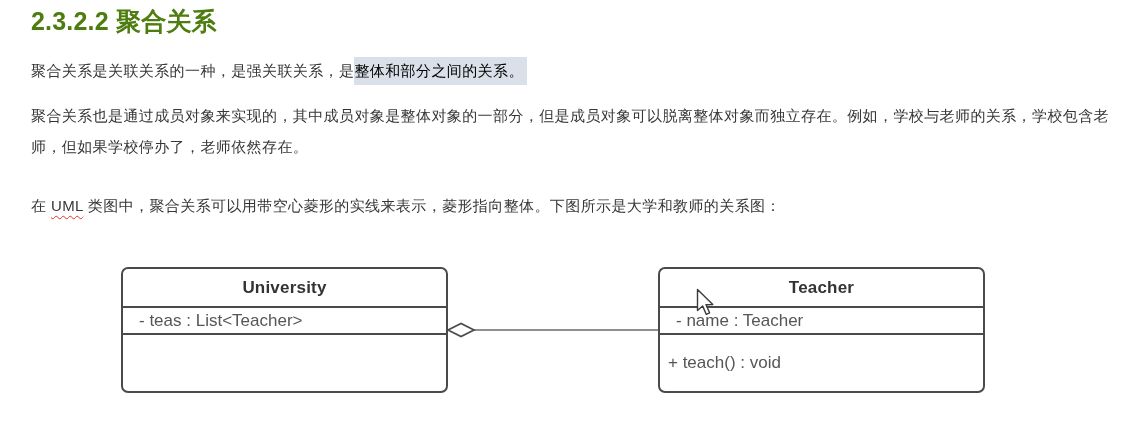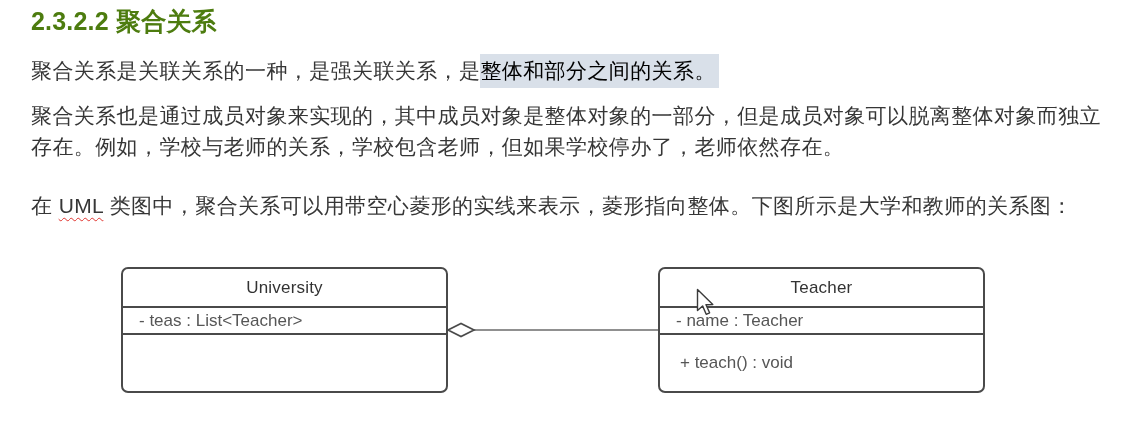"聚合关系是关联关系的一种，是强关联关系，是整体和部分之间的关系。" .para { font-size: 21px -> 15px }
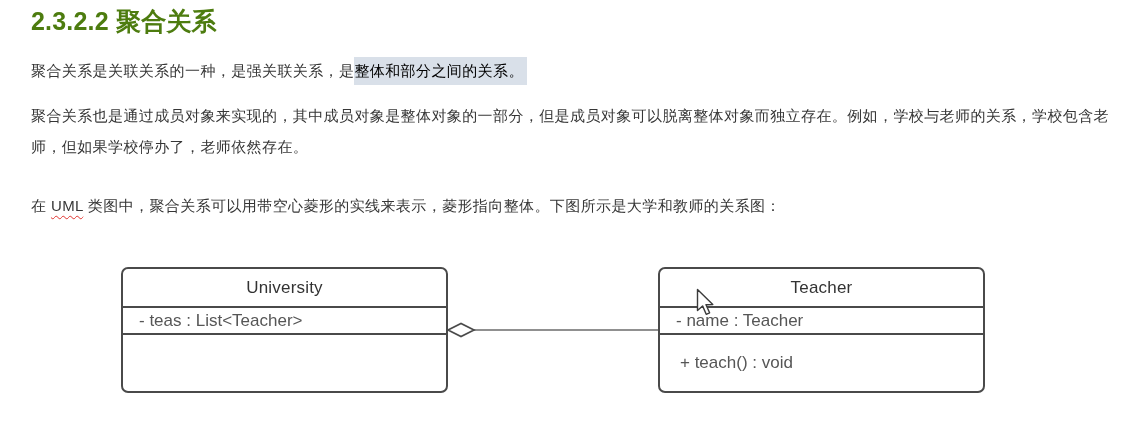"University" .uml-title { font-weight: 400 -> 700 }
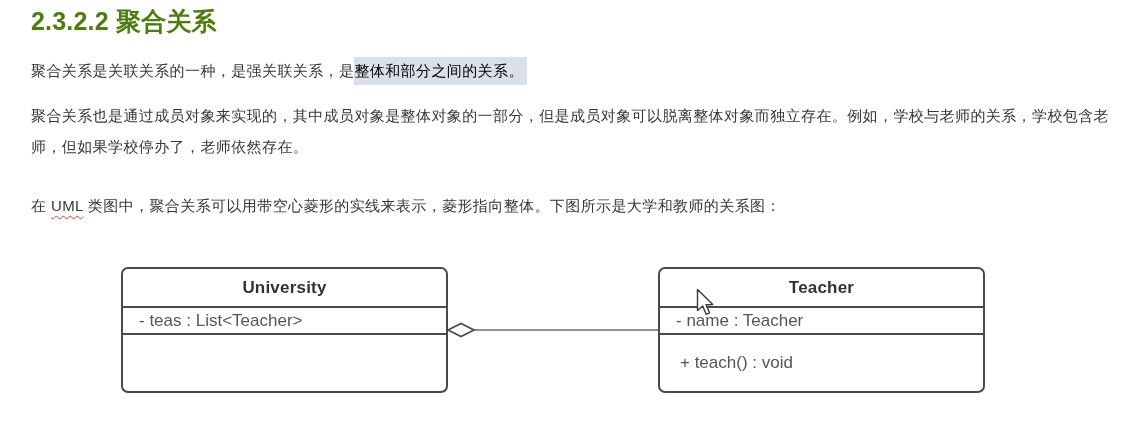"+ teach() : void" .uml-method { padding-left: 20px -> 8px }
